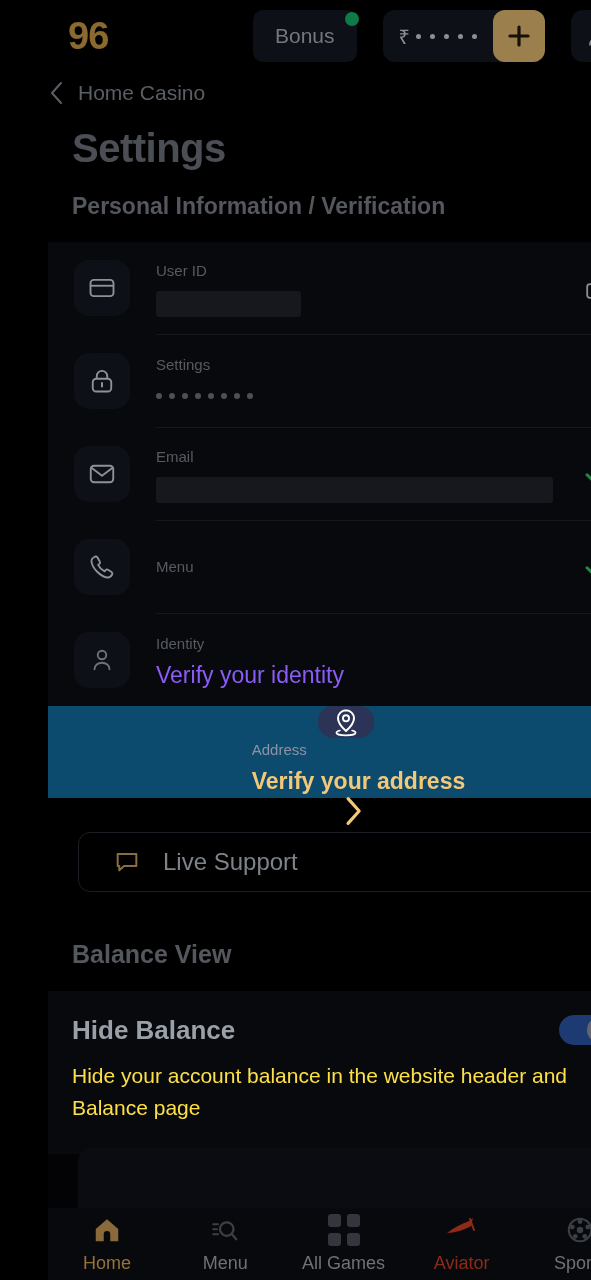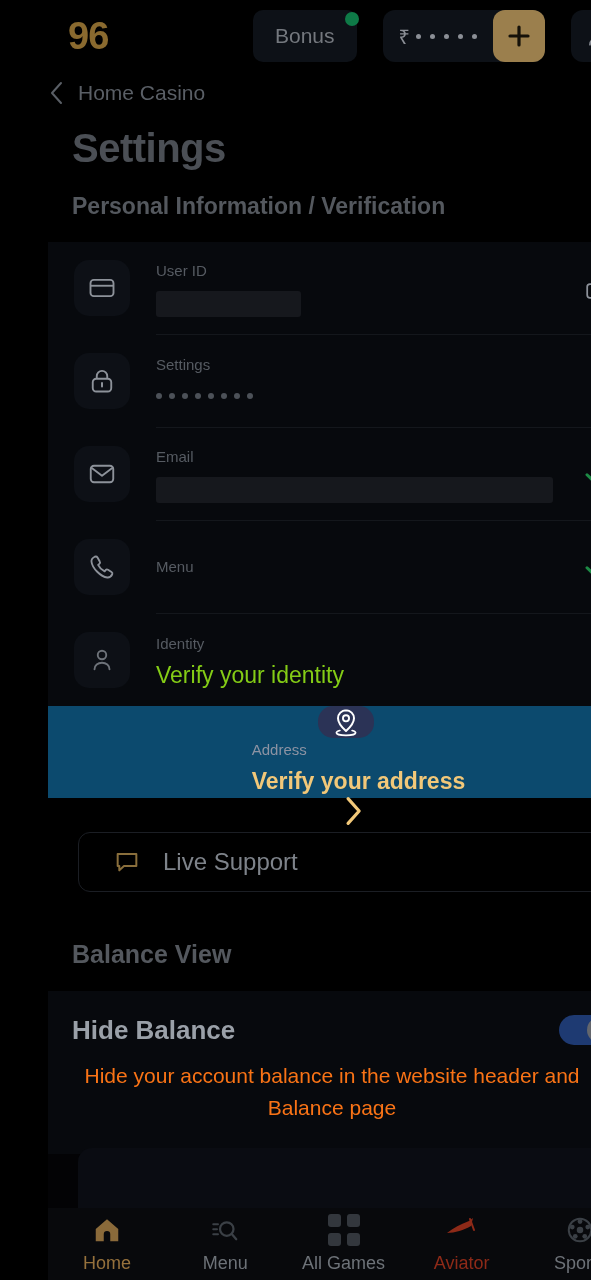"Verify your identity" .row .value.gold { color: #84cc16 -> #8b5cf6 }
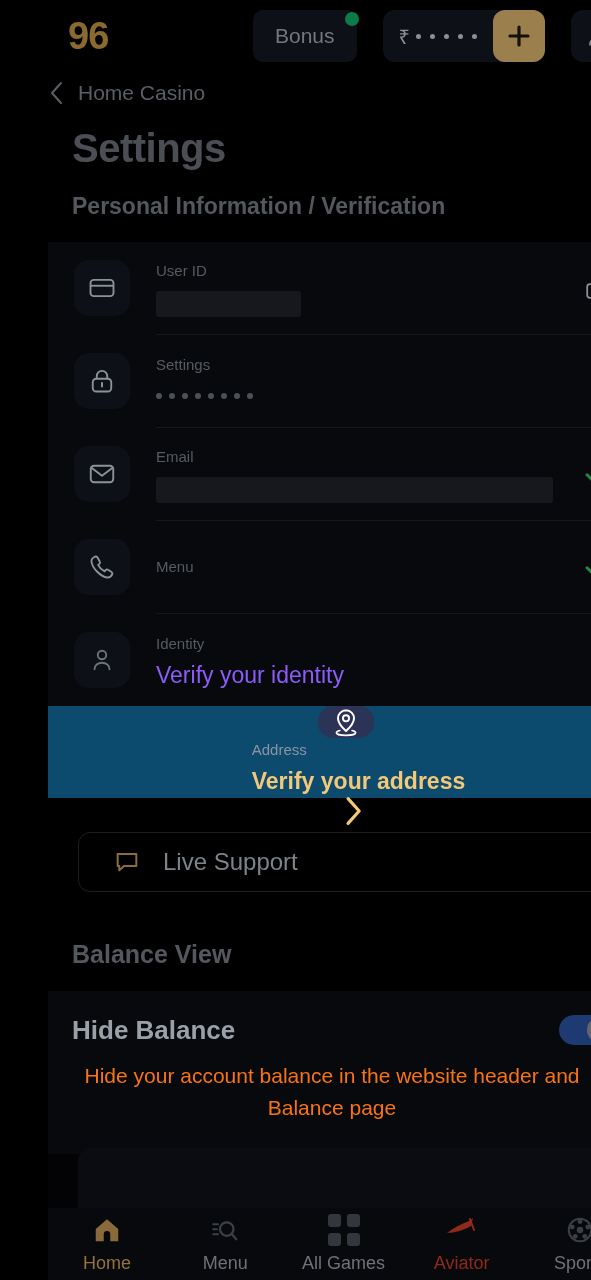"Hide your account balance in" .bv-desc { color: #f97316 -> #fde047; text-align: center -> none }
